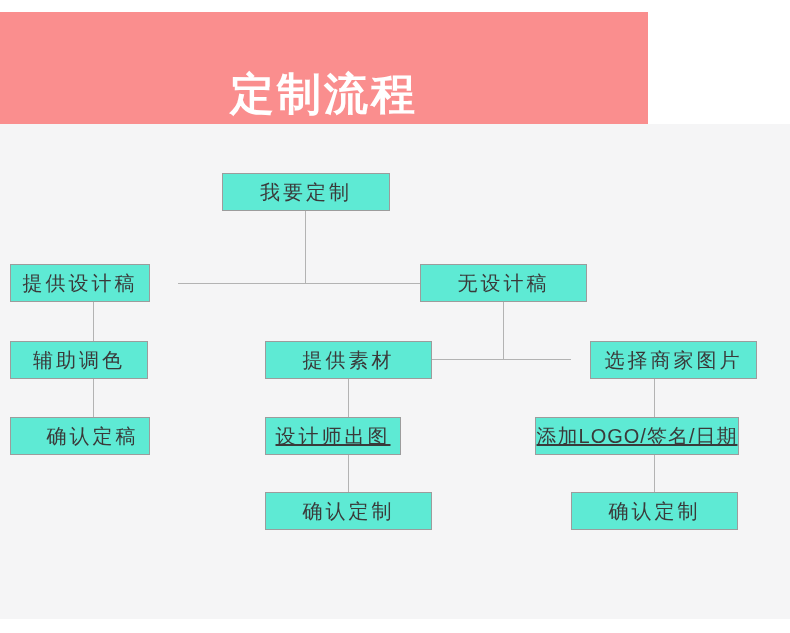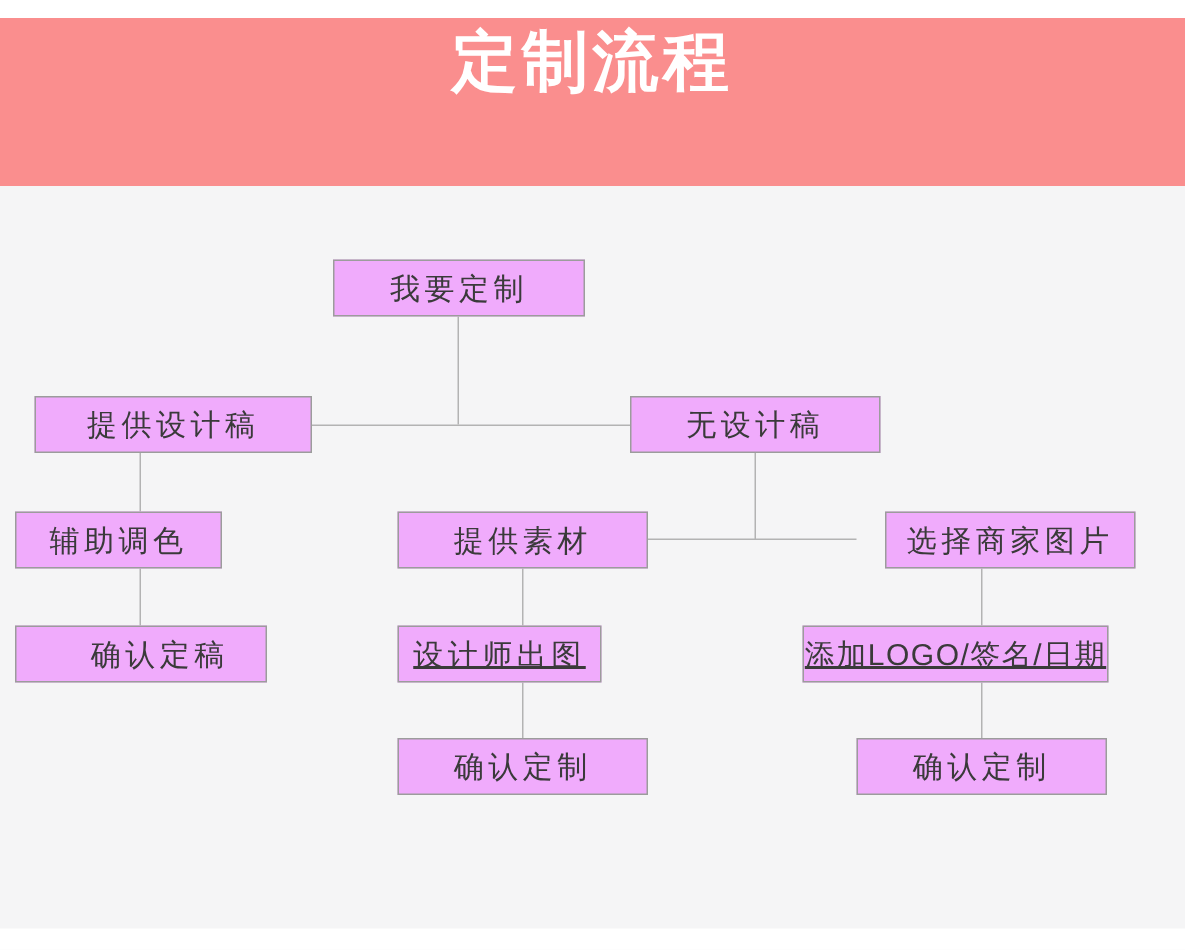"定制流程" .header { align-items: flex-start -> flex-end; width: 790px -> 648px }
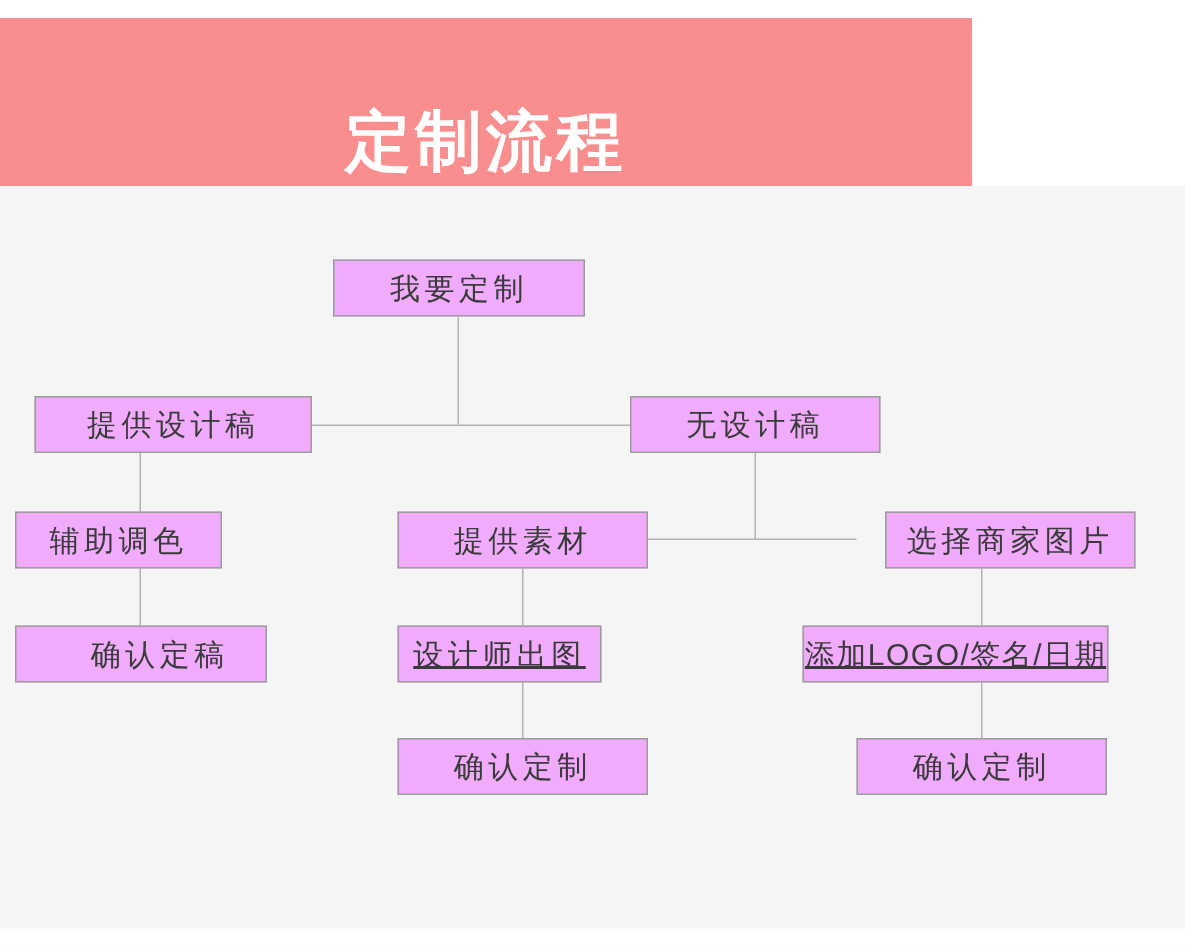"我要定制" .node { background: #f0abfc -> #5eead4 }
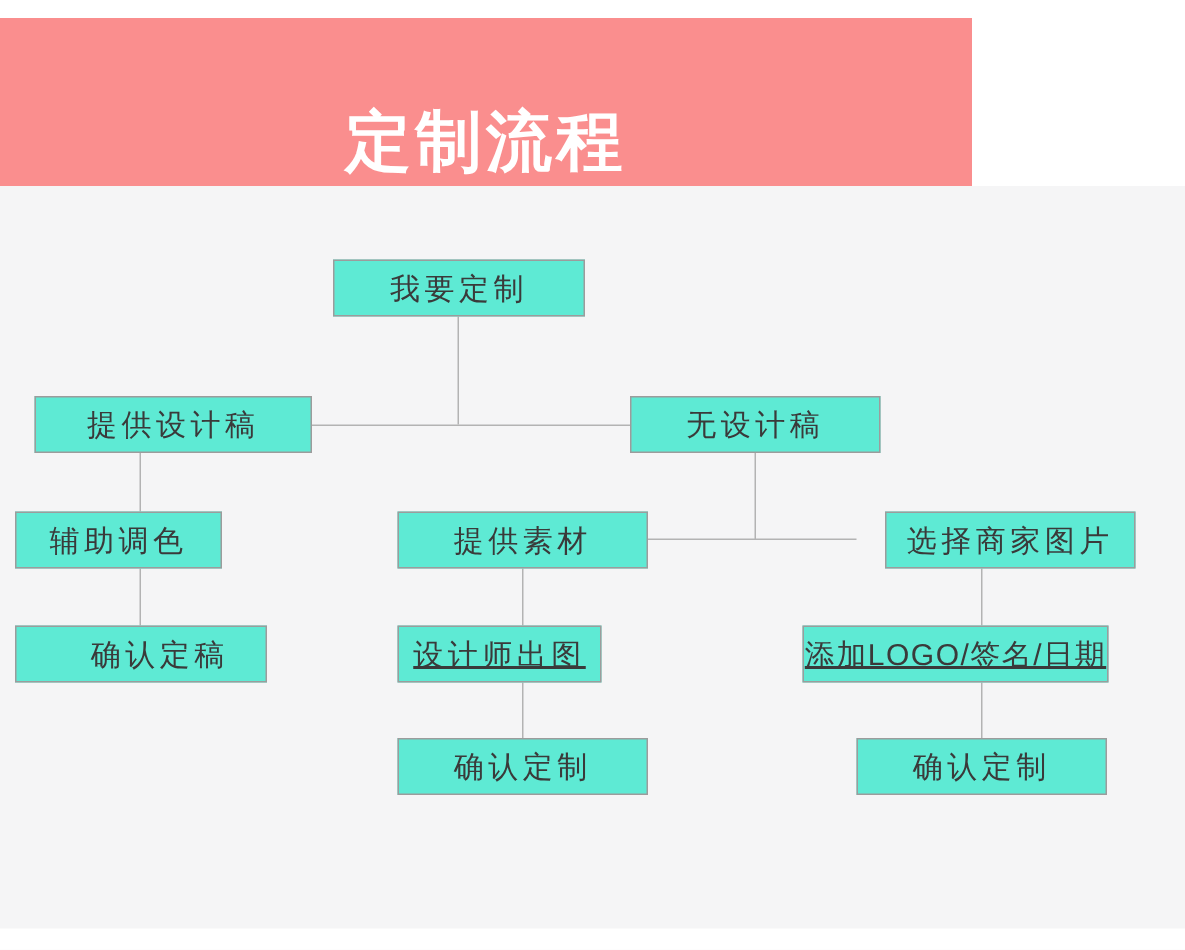"提供设计稿" #n-left { margin-left: 13px -> none; width: 185px -> 140px }
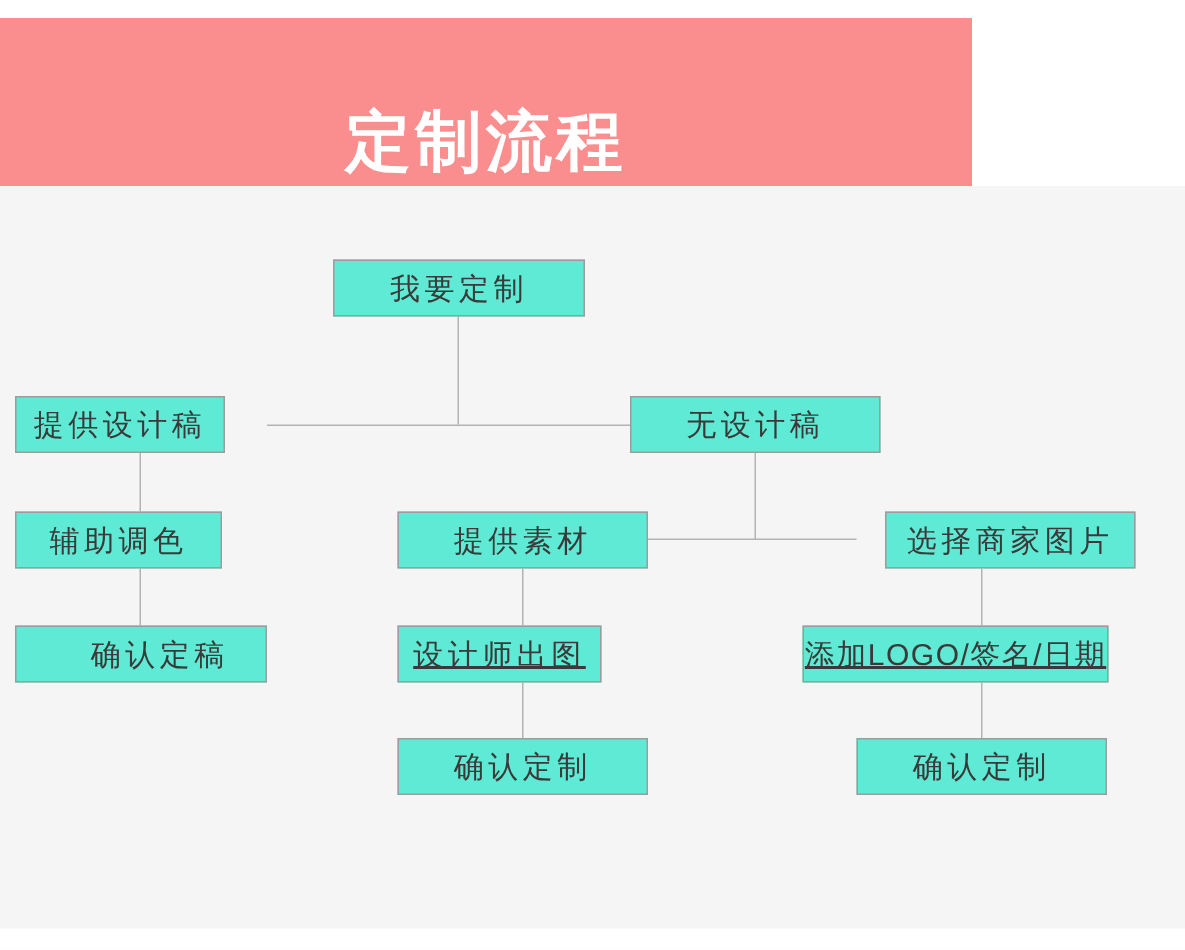"确认定稿" #n-confirm-draft { width: 168px -> 140px }
